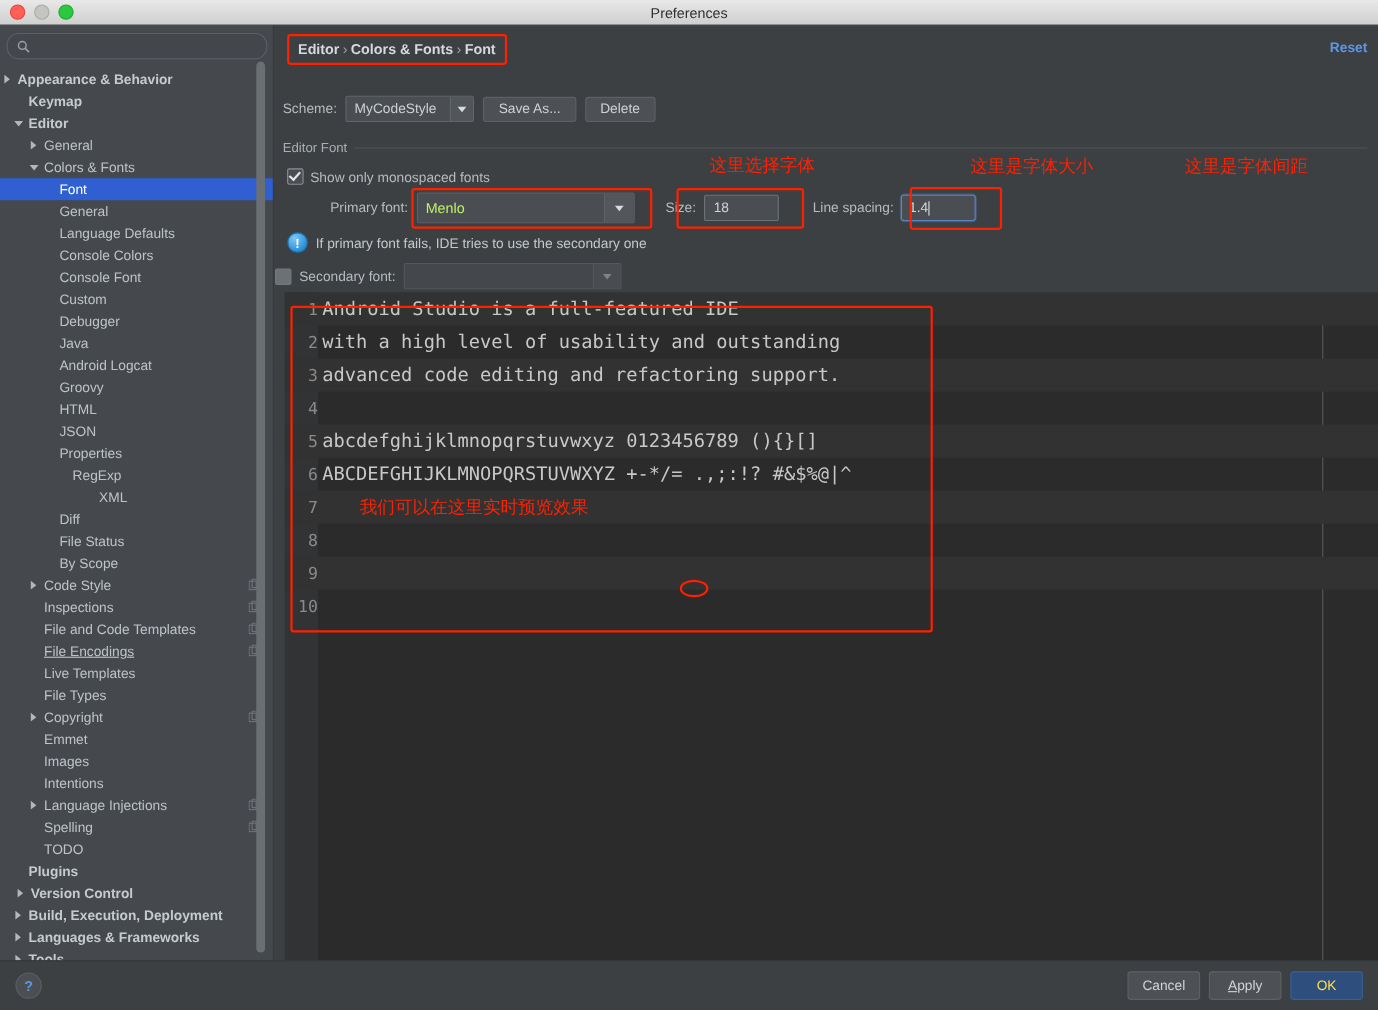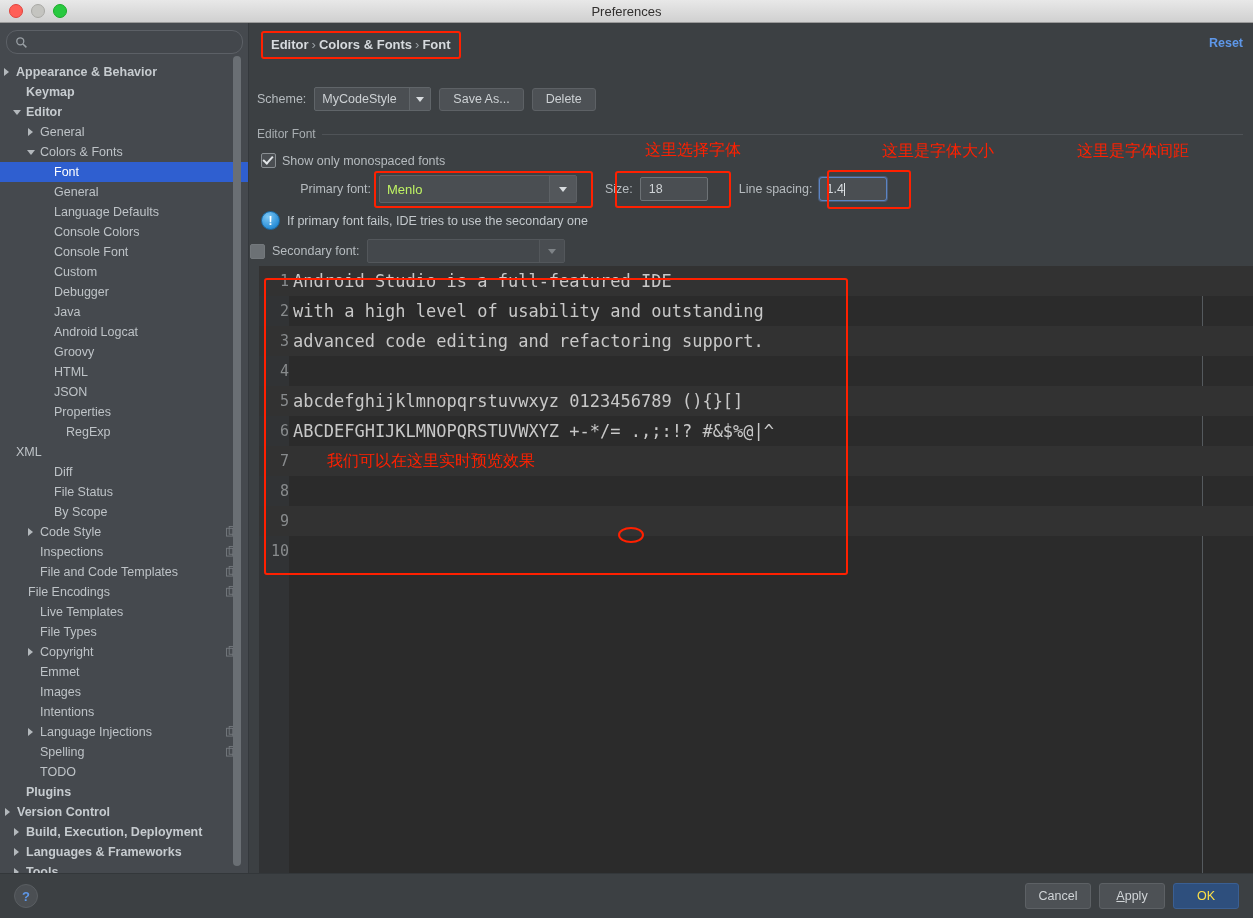"XML" div.tree-row { gap: none -> 36px; padding-left: none -> 38px }
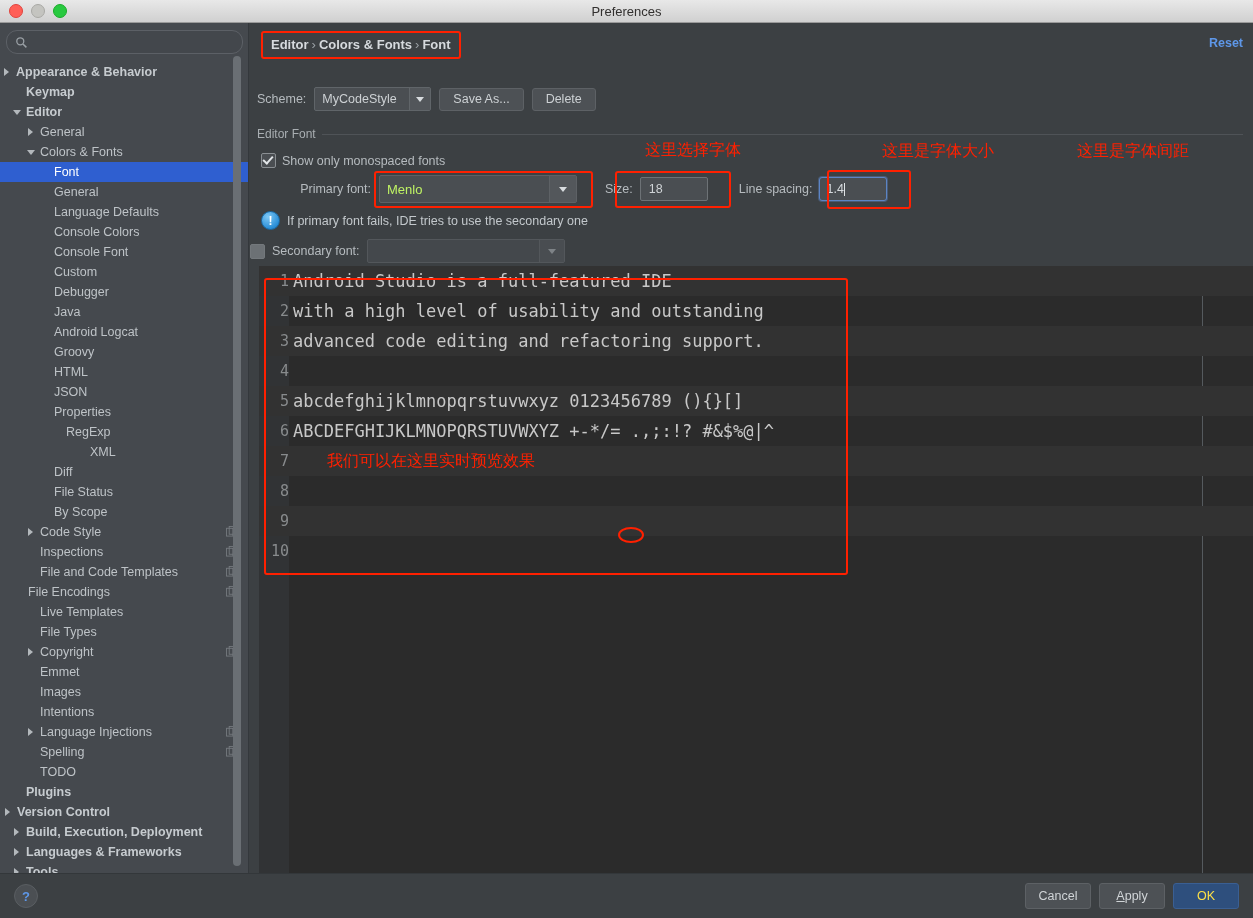"File Encodings" div.tree-row { padding-left: 12px -> 24px; text-decoration: none -> underline }
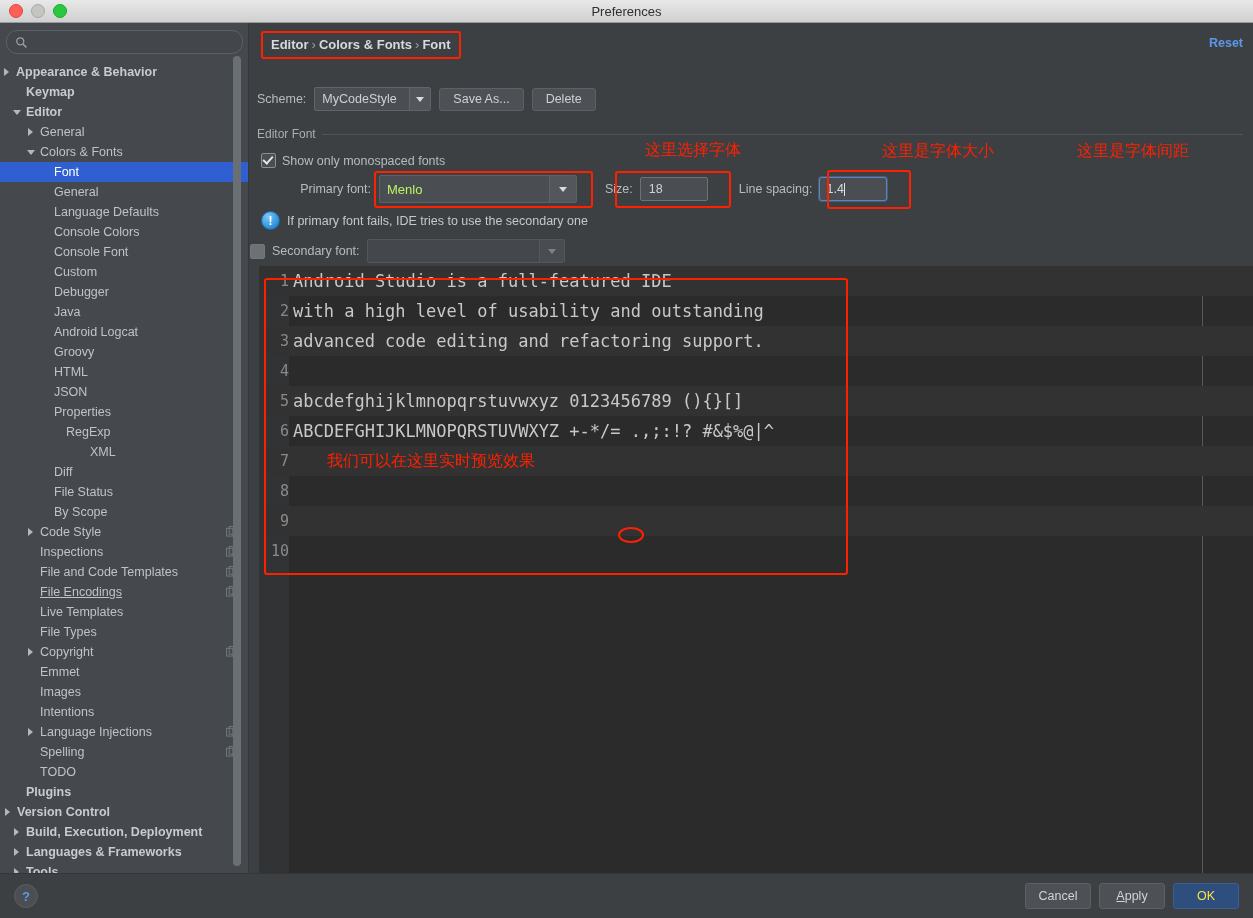"Version Control" div.tree-row { padding-left: 1px -> 12px }
